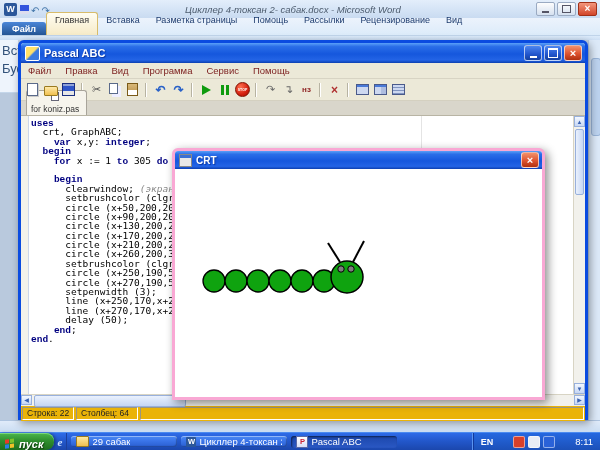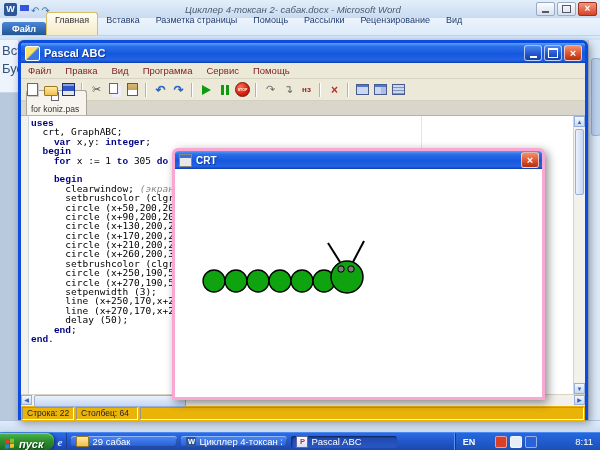"8:11" .clock { margin-left: 18px -> 0 }
